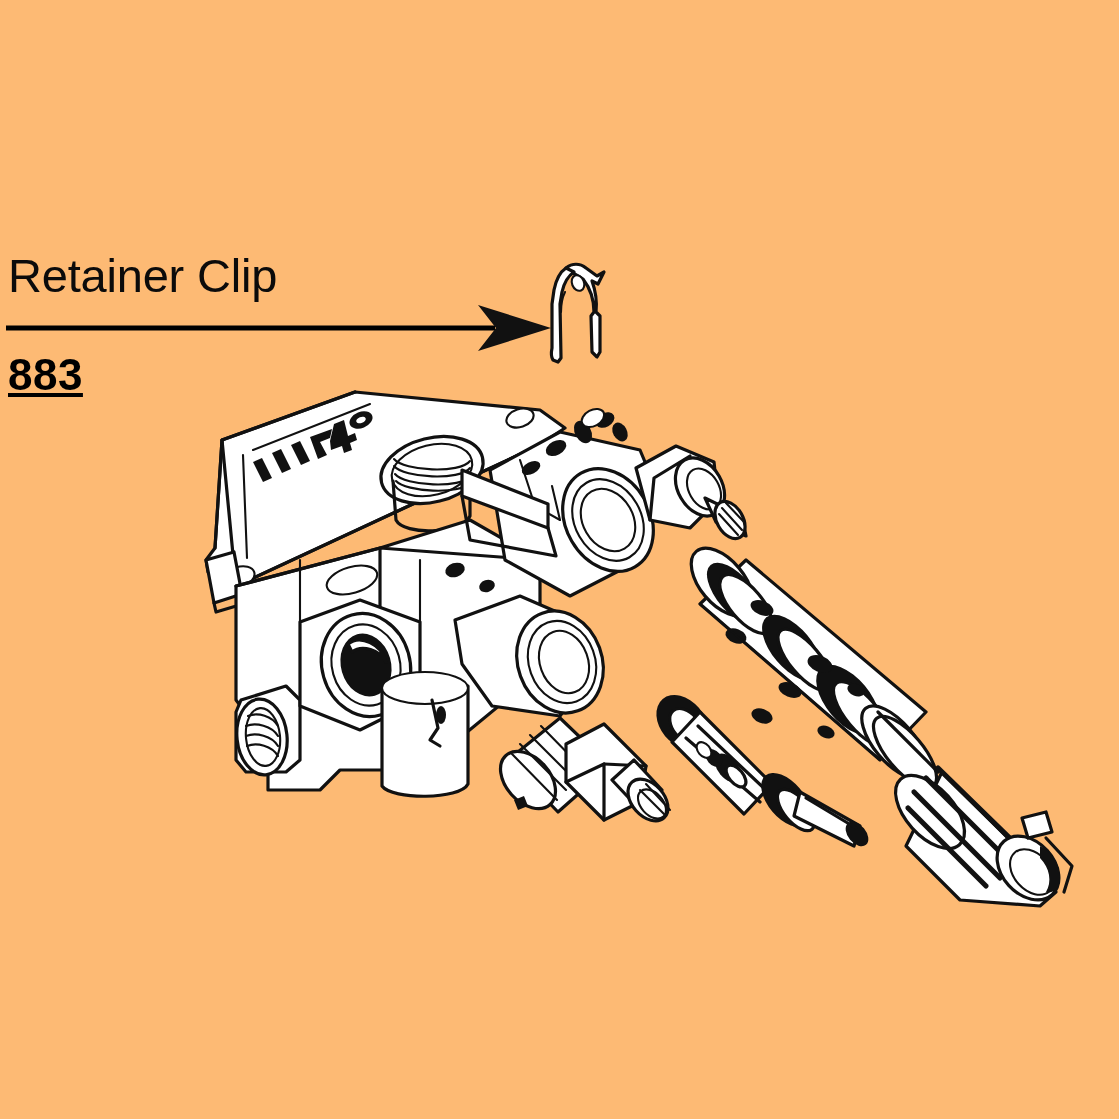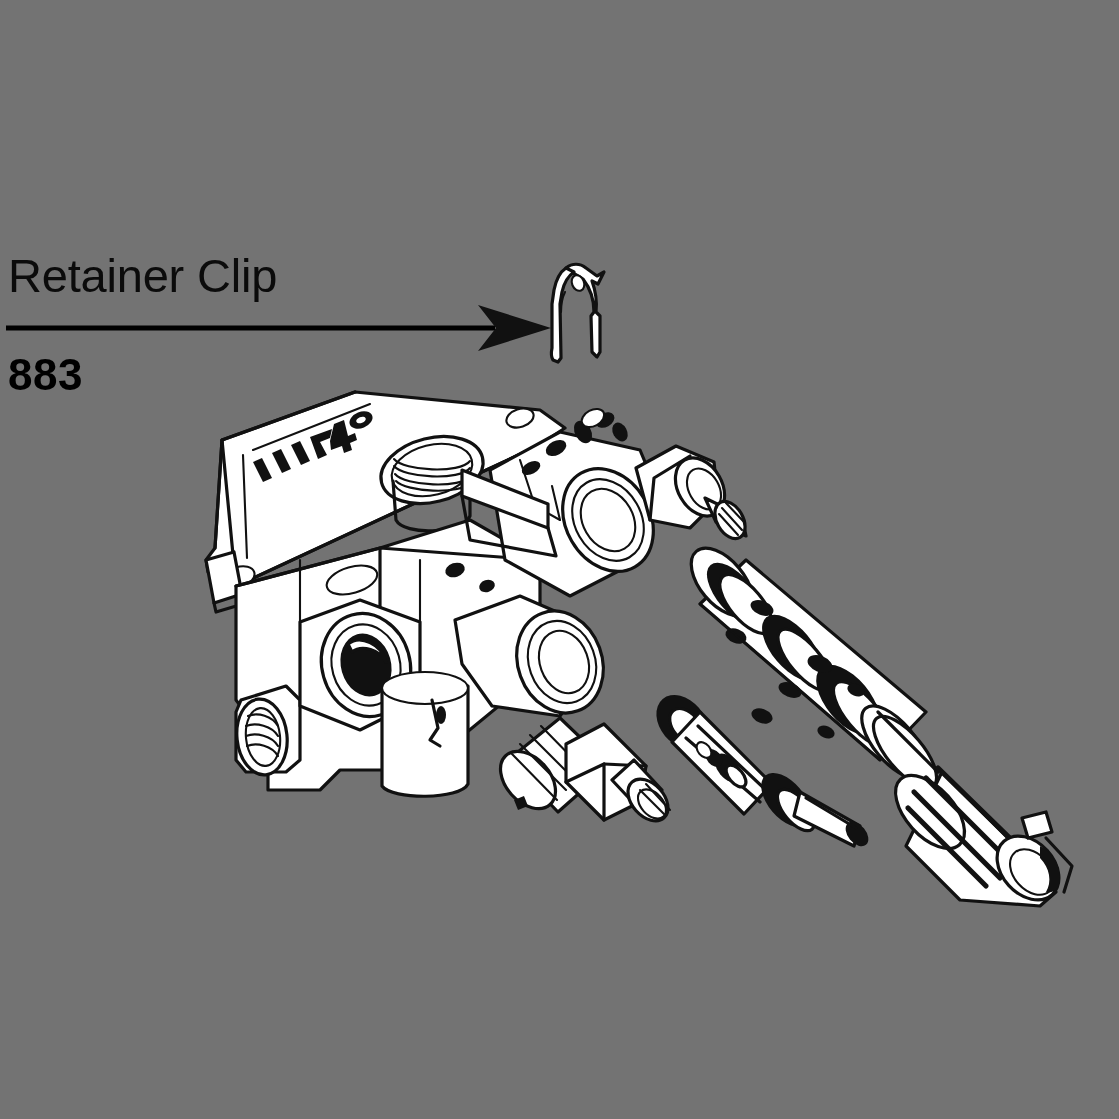"Retainer Clip" #page { background: #737373 -> #fdba74 }
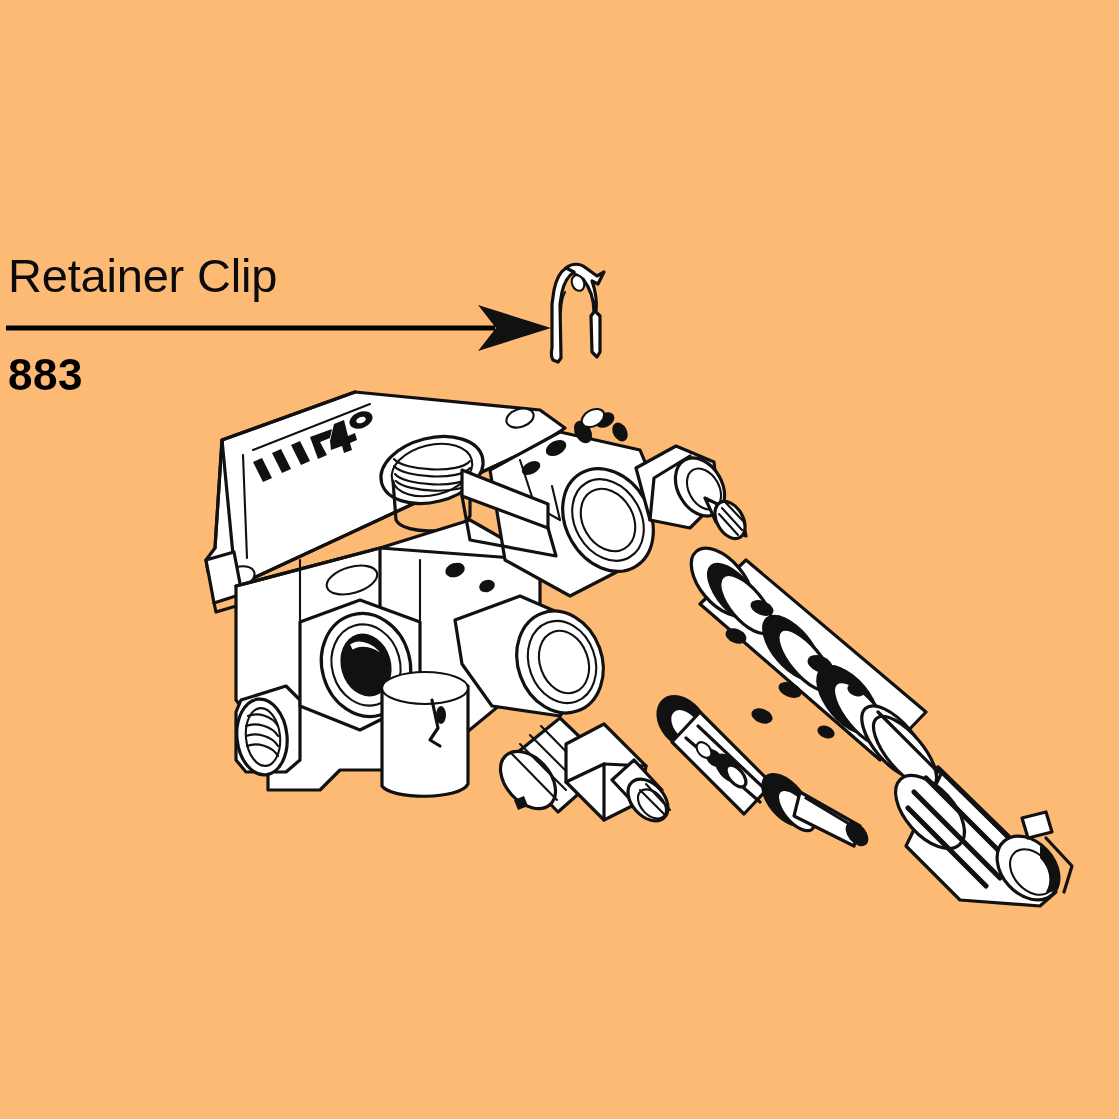"883" .callout-number { text-decoration: none -> underline }
